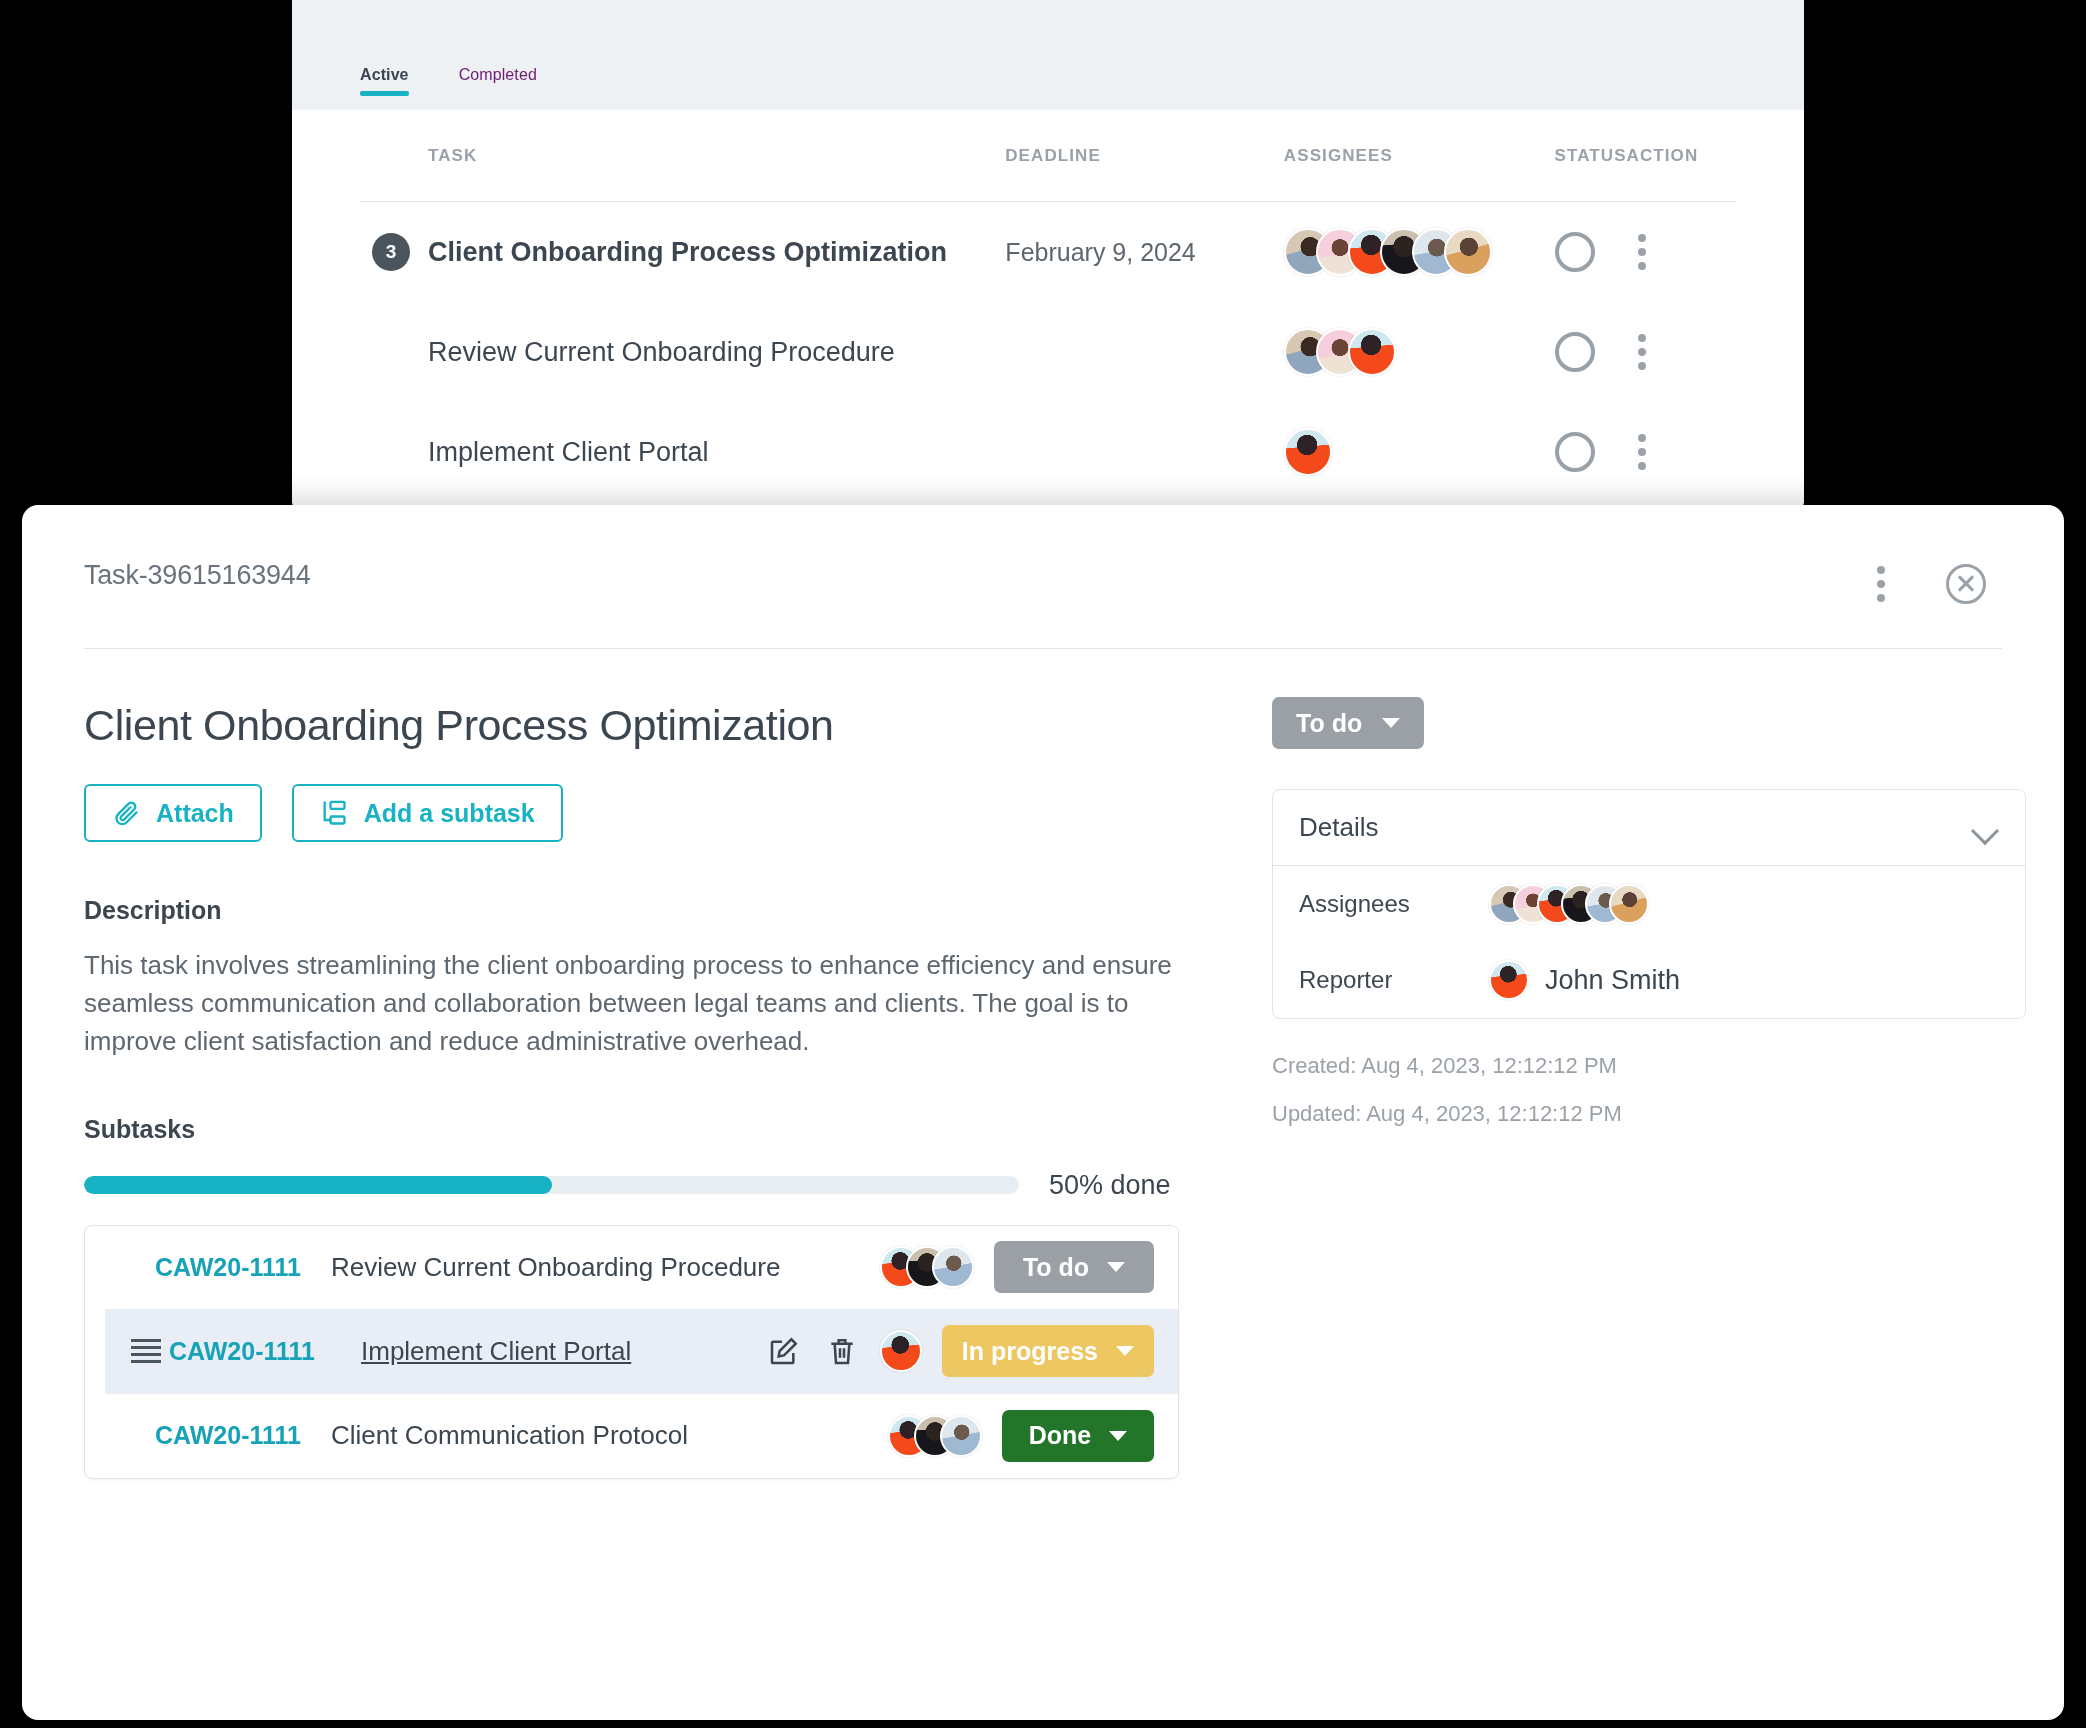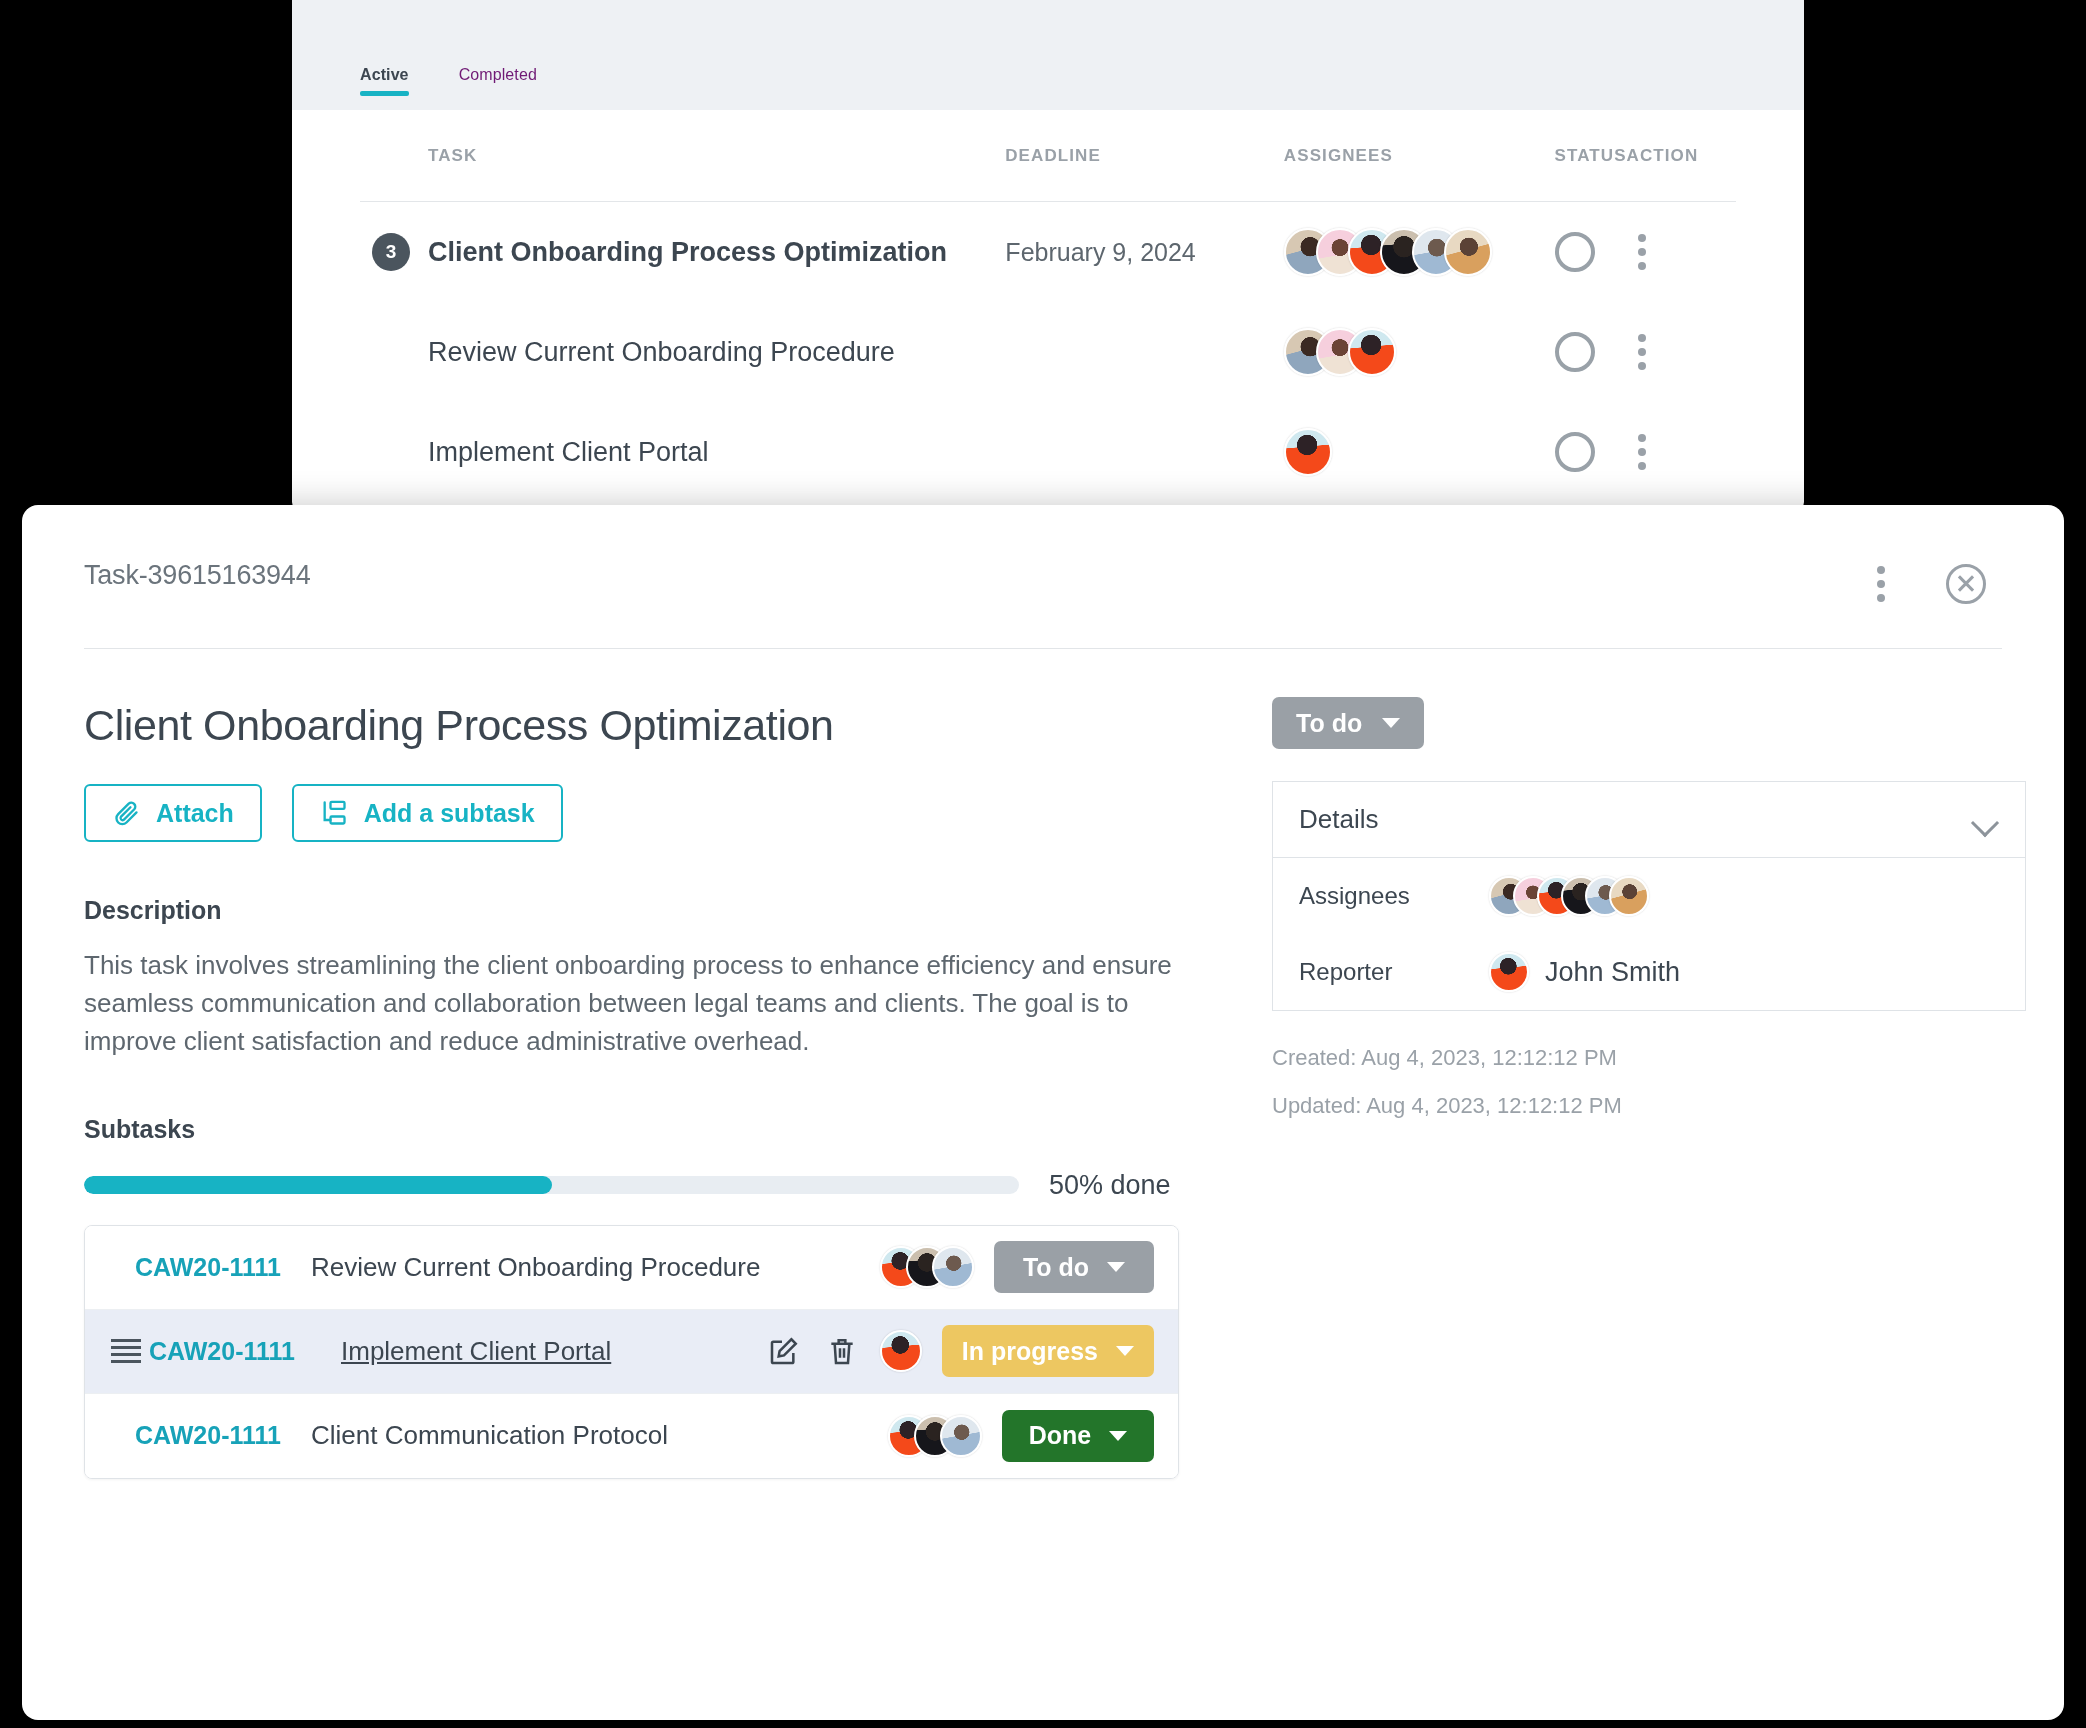"Details" .details-card { border-radius: 0 -> 8px; margin-top: 32px -> 40px }
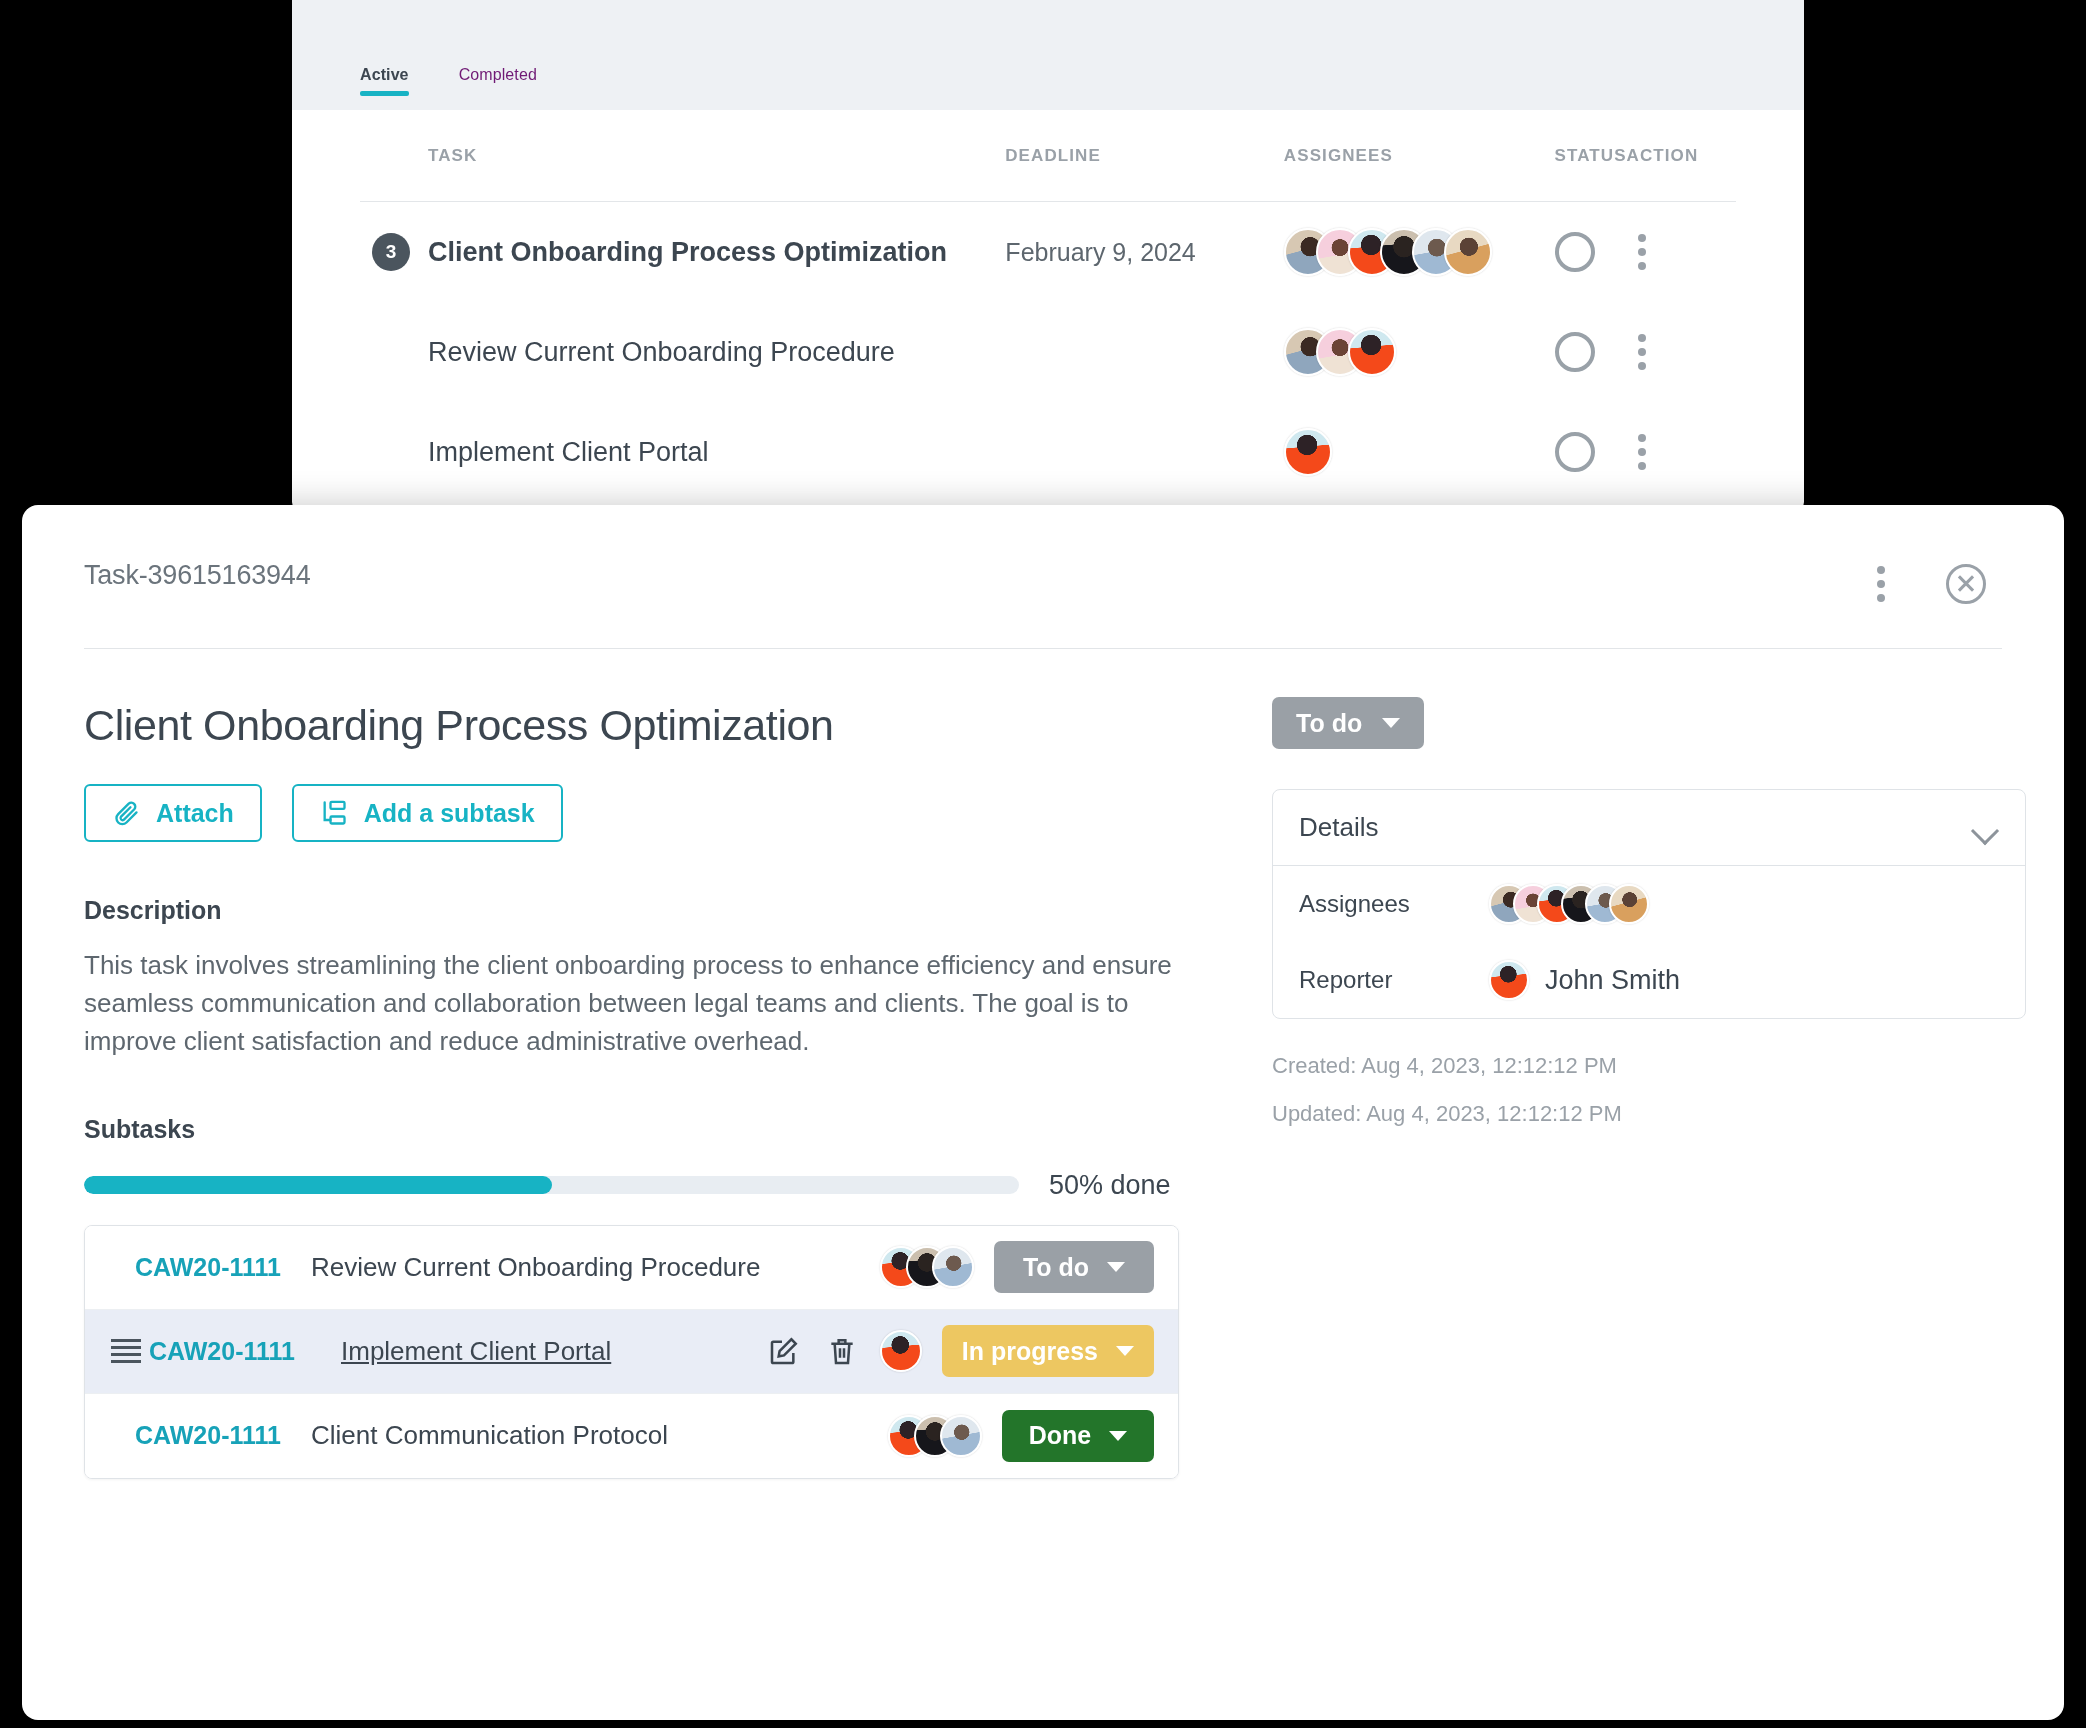"CAW20-1111" .subtasks-box { padding-left: none -> 20px }
